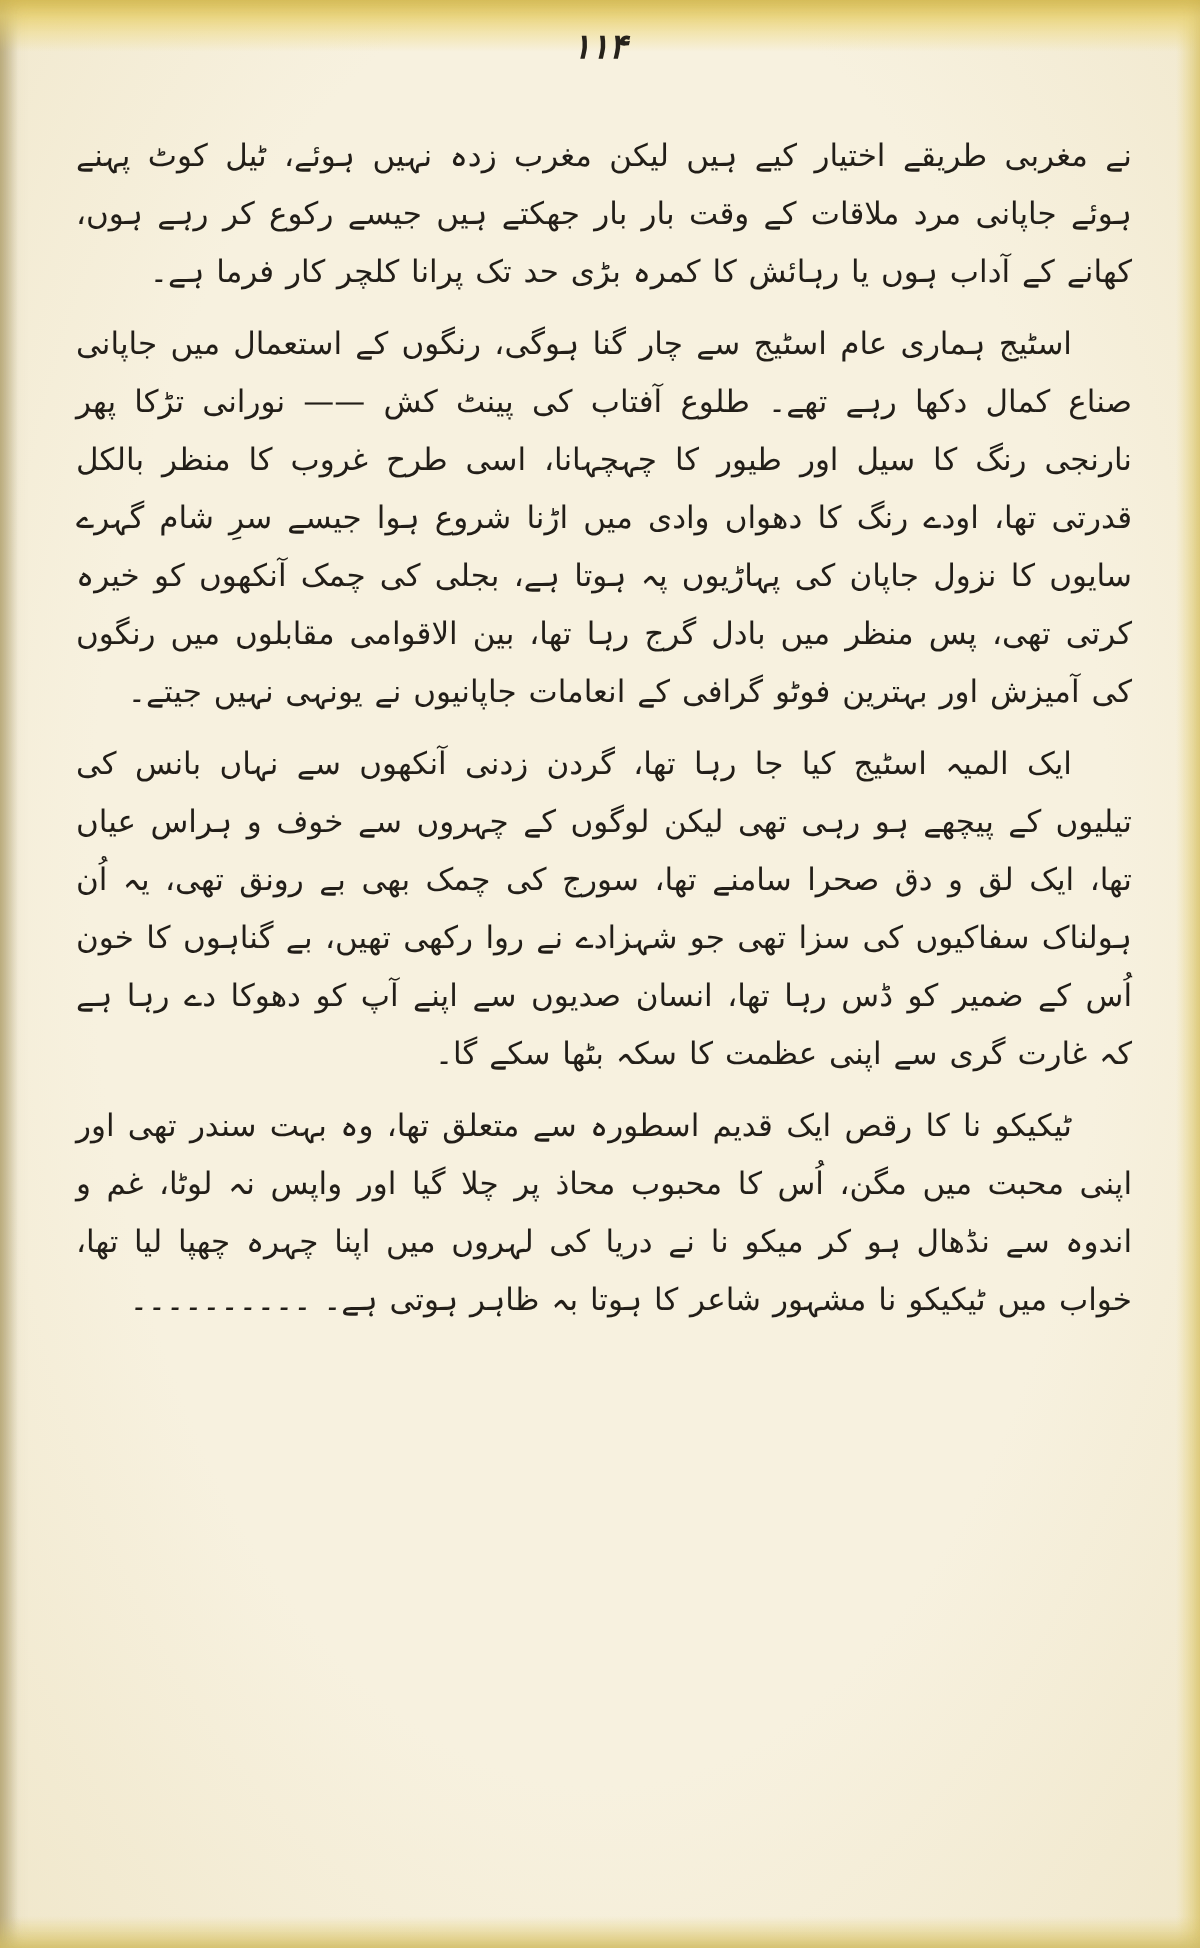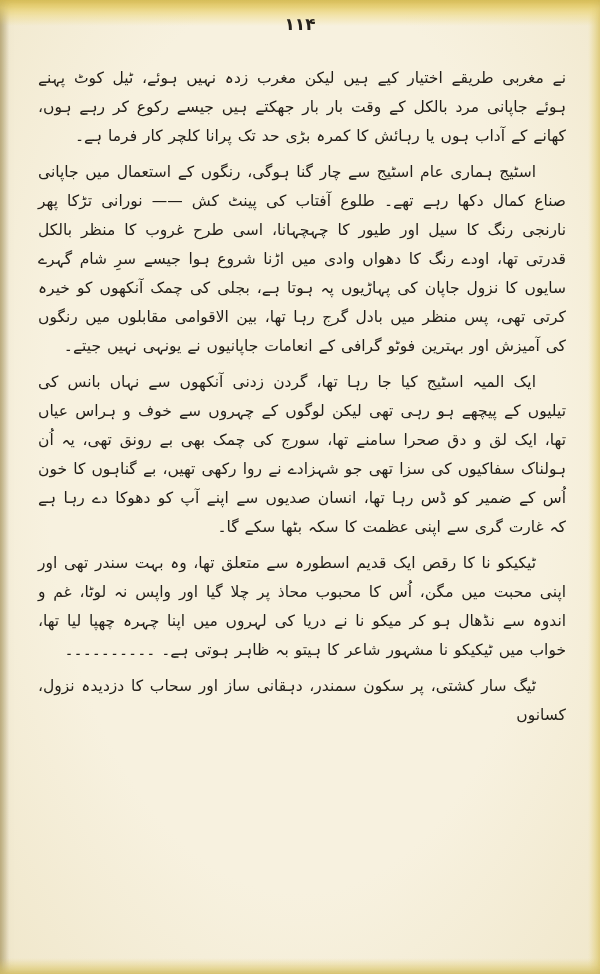"۱۱۴" .page-number { font-style: none -> italic }
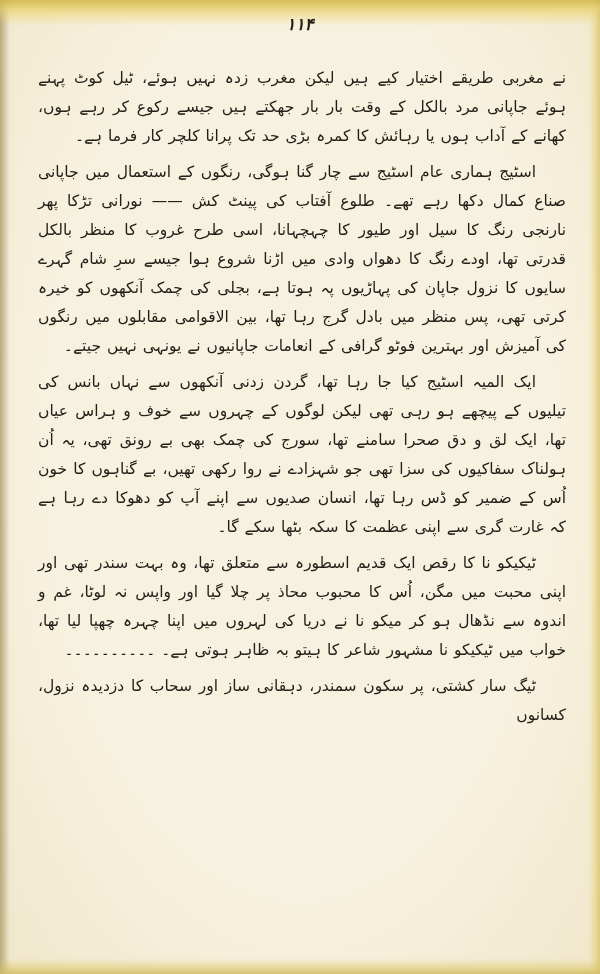"نے مغربی طریقے اختیار کیے" p.para { text: بالکل -> ملاقات }
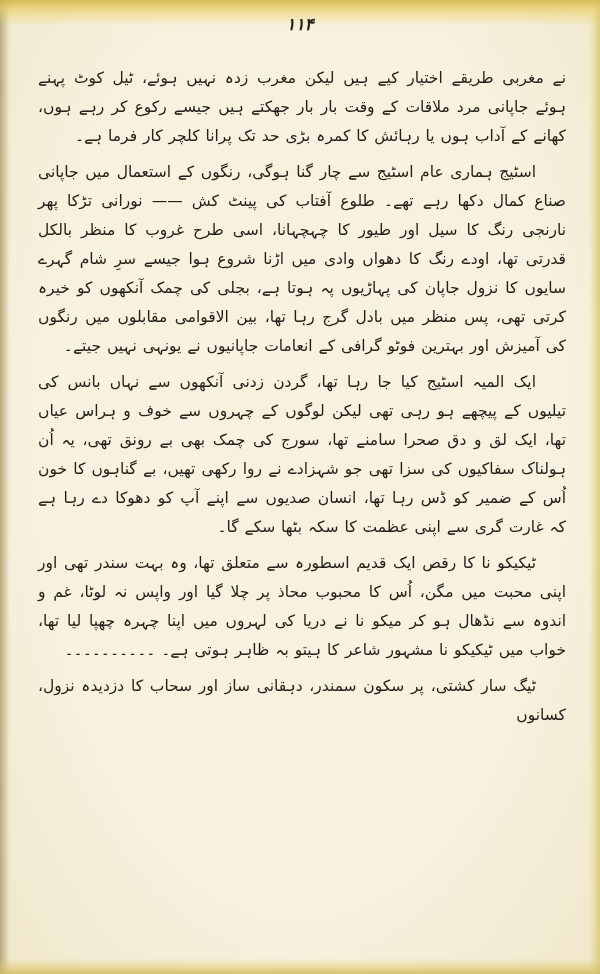"ٹیکیکو نا کا رقص ایک" p.para { text: ہیتو -> ہوتا }
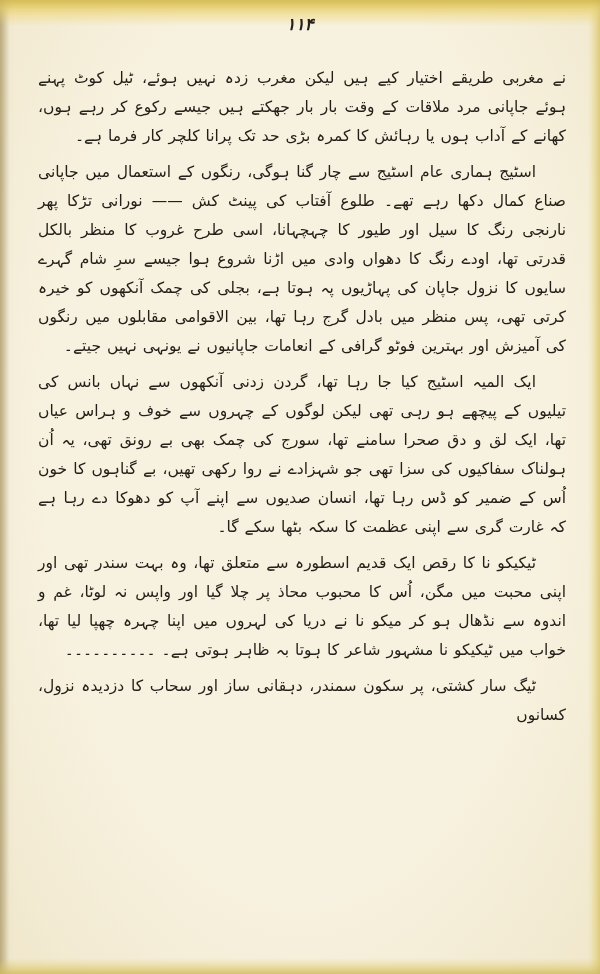"ٹیگ سار کشتی، پر سکون" p.para { html: <p>ٹیگ سار کشتی، پر سکون سمندر، دہقانی ساز اور سحاب کا دزدیدہ نزول، کسانوں</p> -> none }
